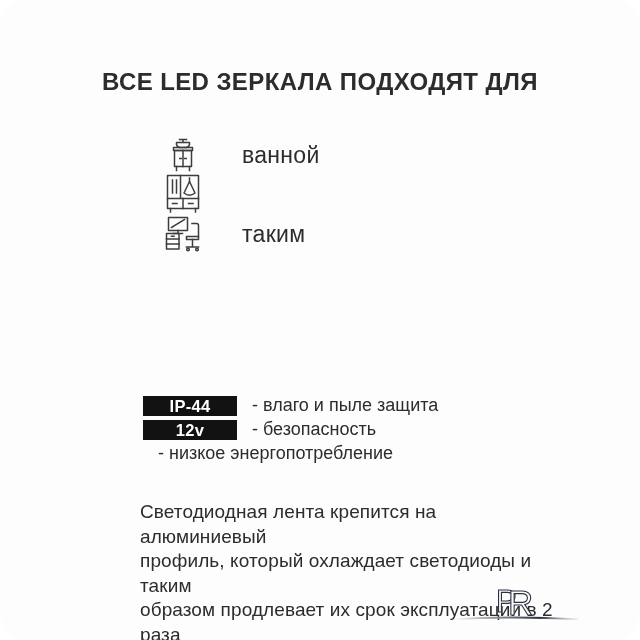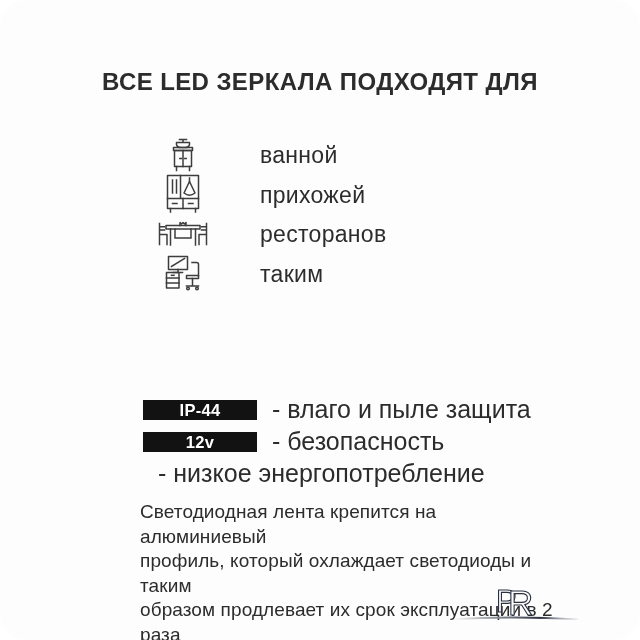"ванной" .item-label { margin-left: 44px -> 26px }
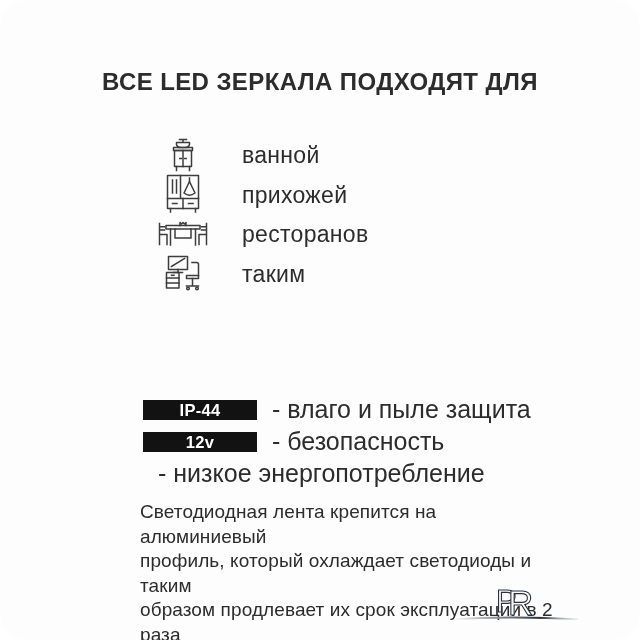"прихожей" span.item-label { html: <span>прихожей</span> -> none }
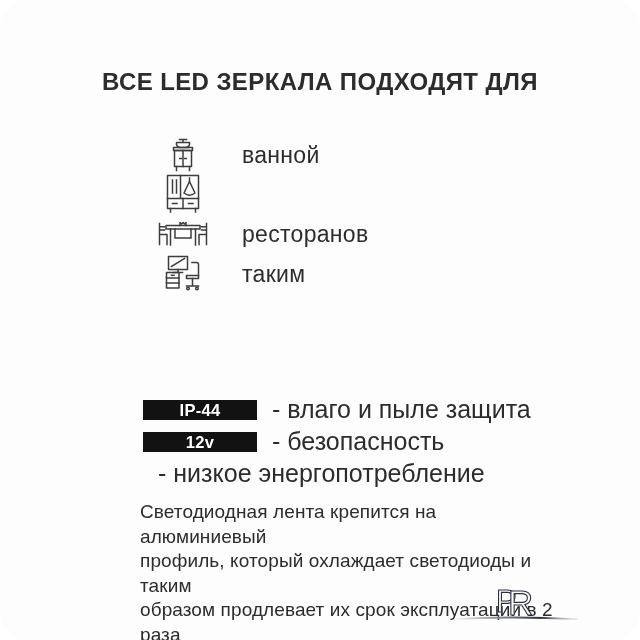"ресторанов" div.item { html: <div> <span> <svg> <path></path> <rect></rect> <path></path> <path></path> <path></path> <path></path> </svg> </span> <span>ресторанов</span> </div> -> none }
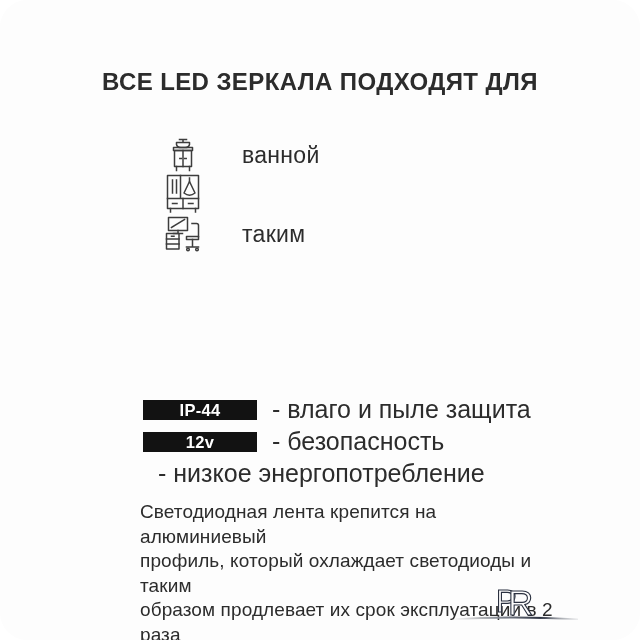"IP-44" .badge { padding: 0 20px -> 0 10px }
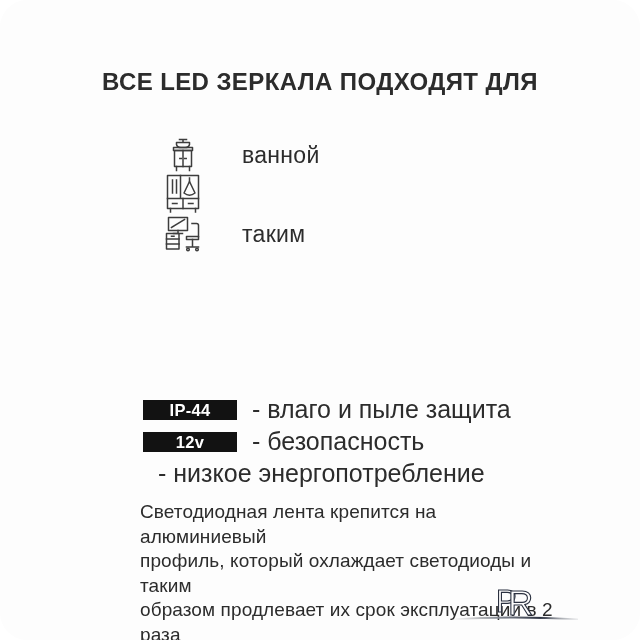"- влаго и пыле защита" .spec-desc { font-size: 25px -> 18px }
